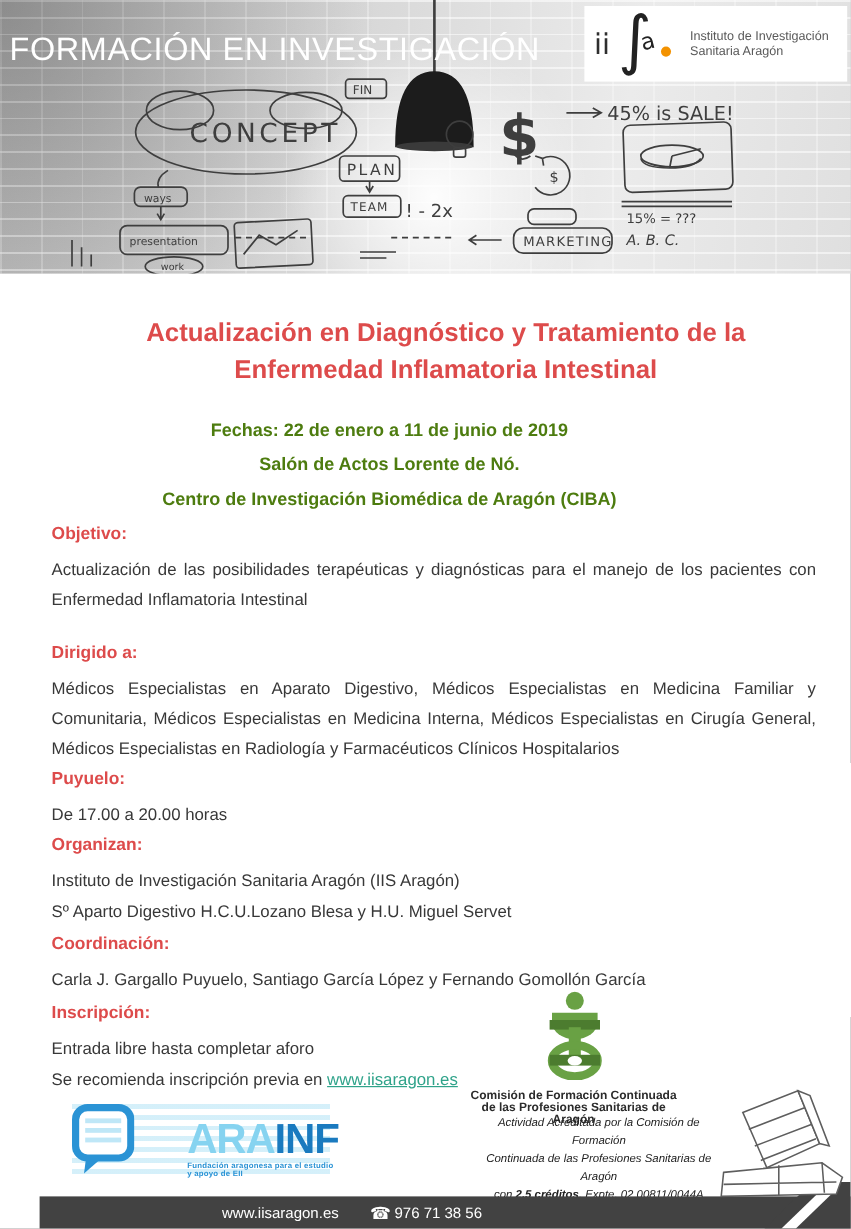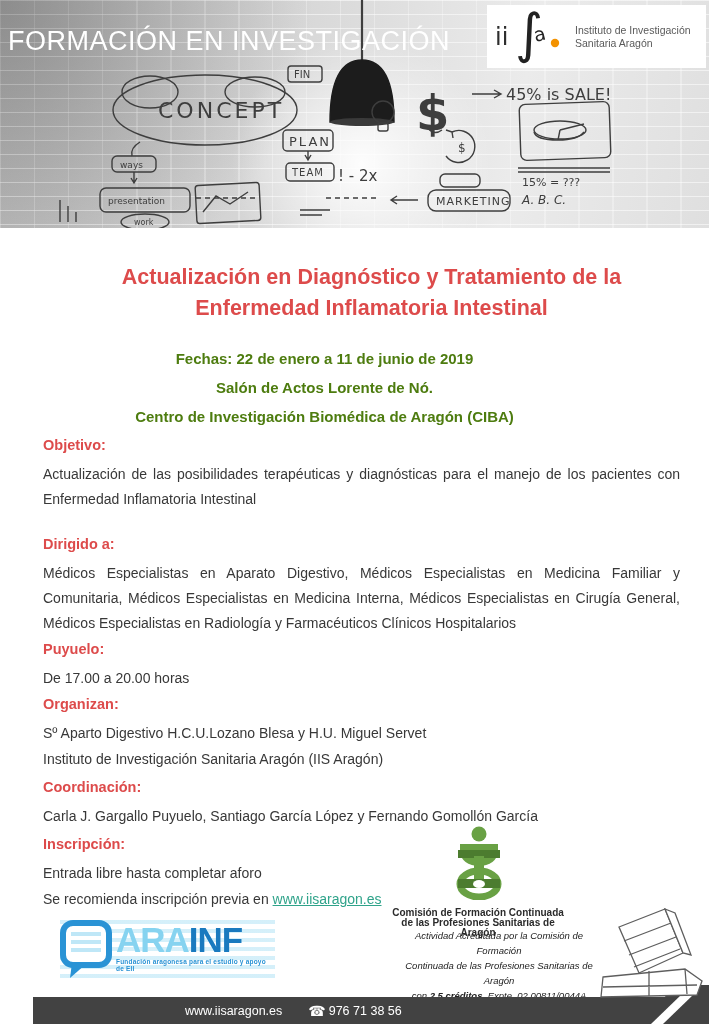"Sº Aparto Digestivo H.C.U.Lozano Blesa" p.body { order: before "Instituto de Investigación Sanitaria" -> after "Instituto de Investigación Sanitaria" }
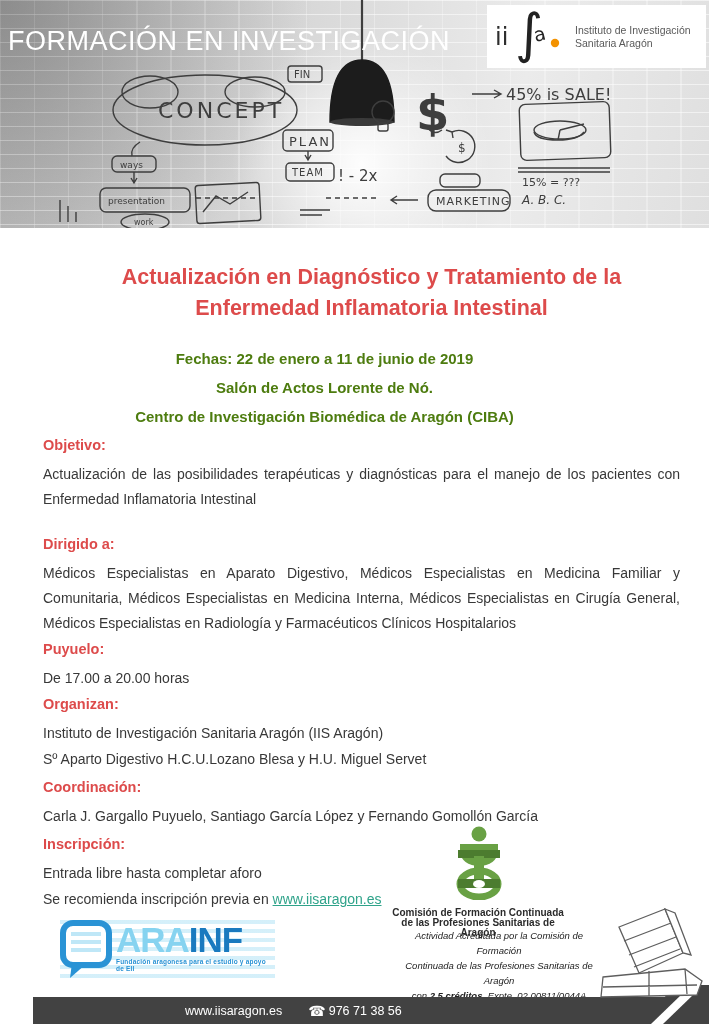"ARAINF" .arainf { align-items: flex-start -> flex-end; gap: none -> 40px }
